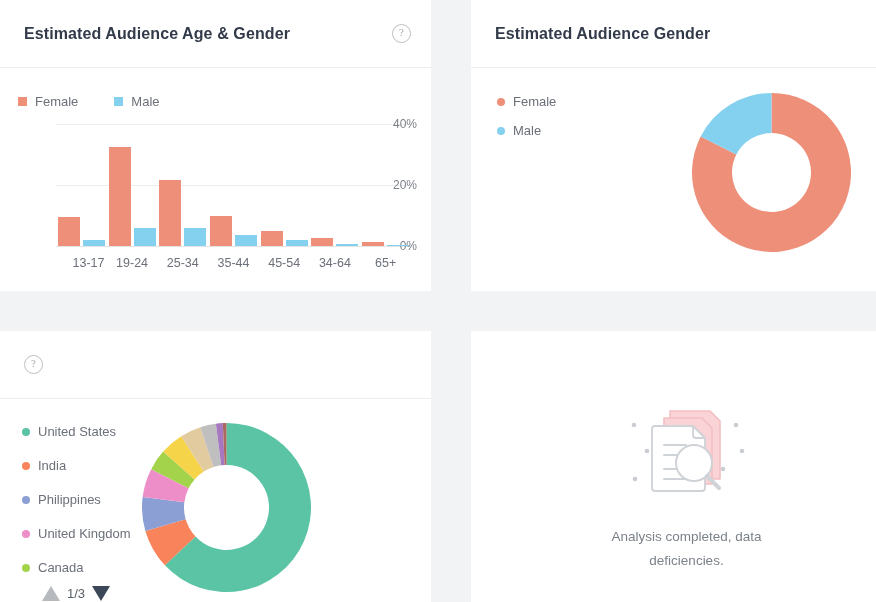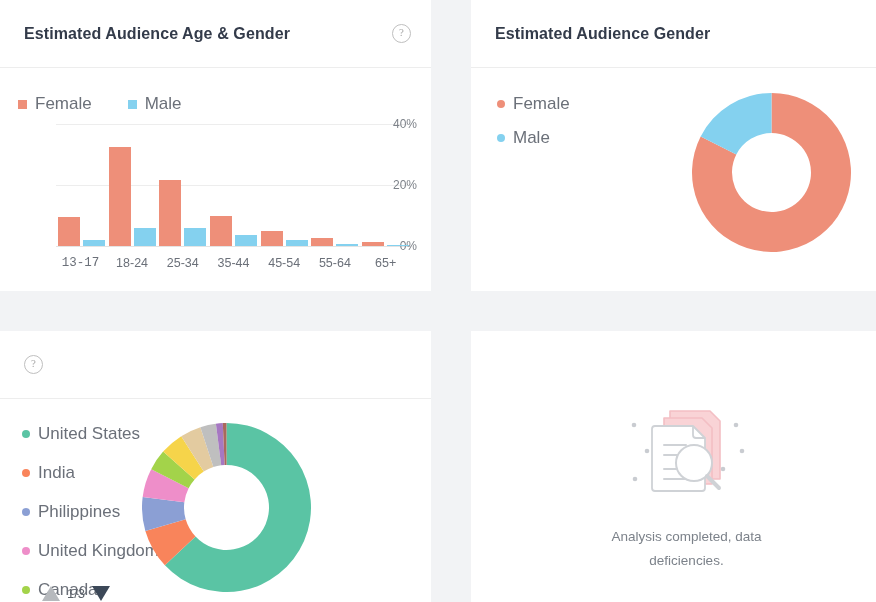"Female" .legend-label { font-size: 17px -> 13px }
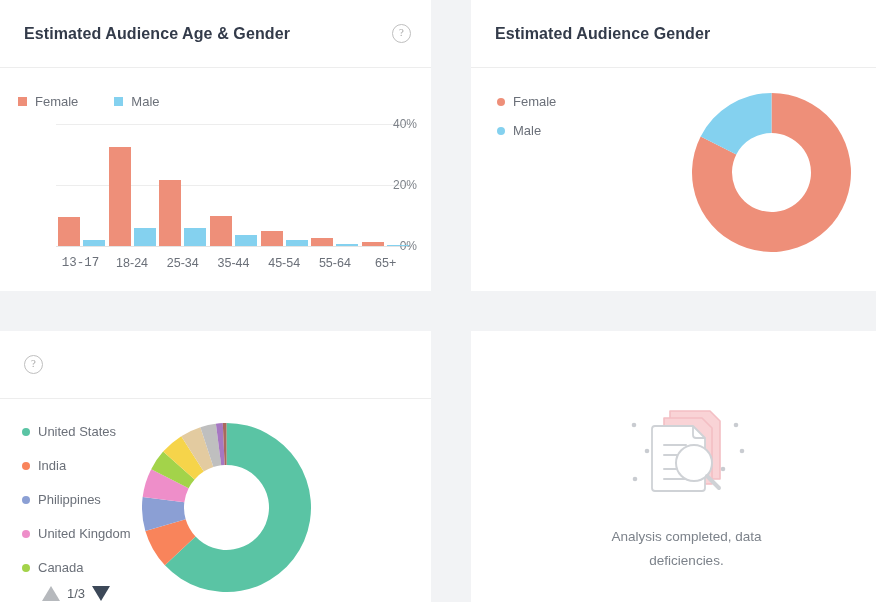"13-17" div.x-label { font-family: Liberation Mono, monospace -> none; left: 53px -> 61px }
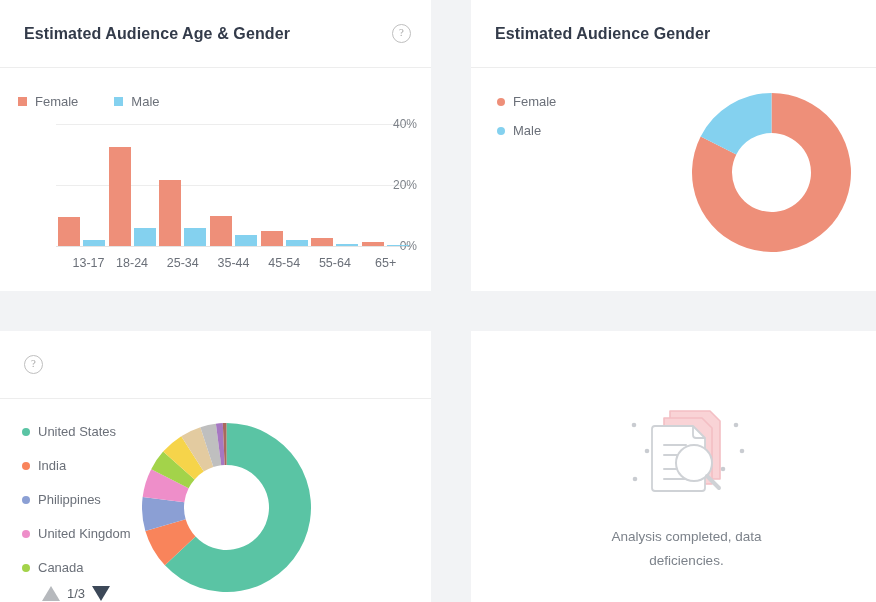"18-24" div.x-label { text: 18-24 -> 19-24 }
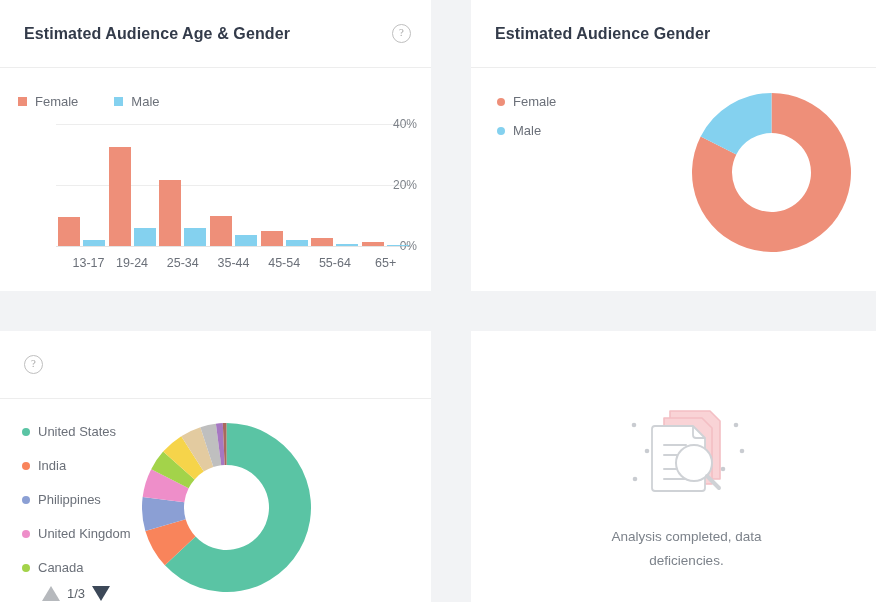"55-64" div.x-label { text: 55-64 -> 34-64 }
